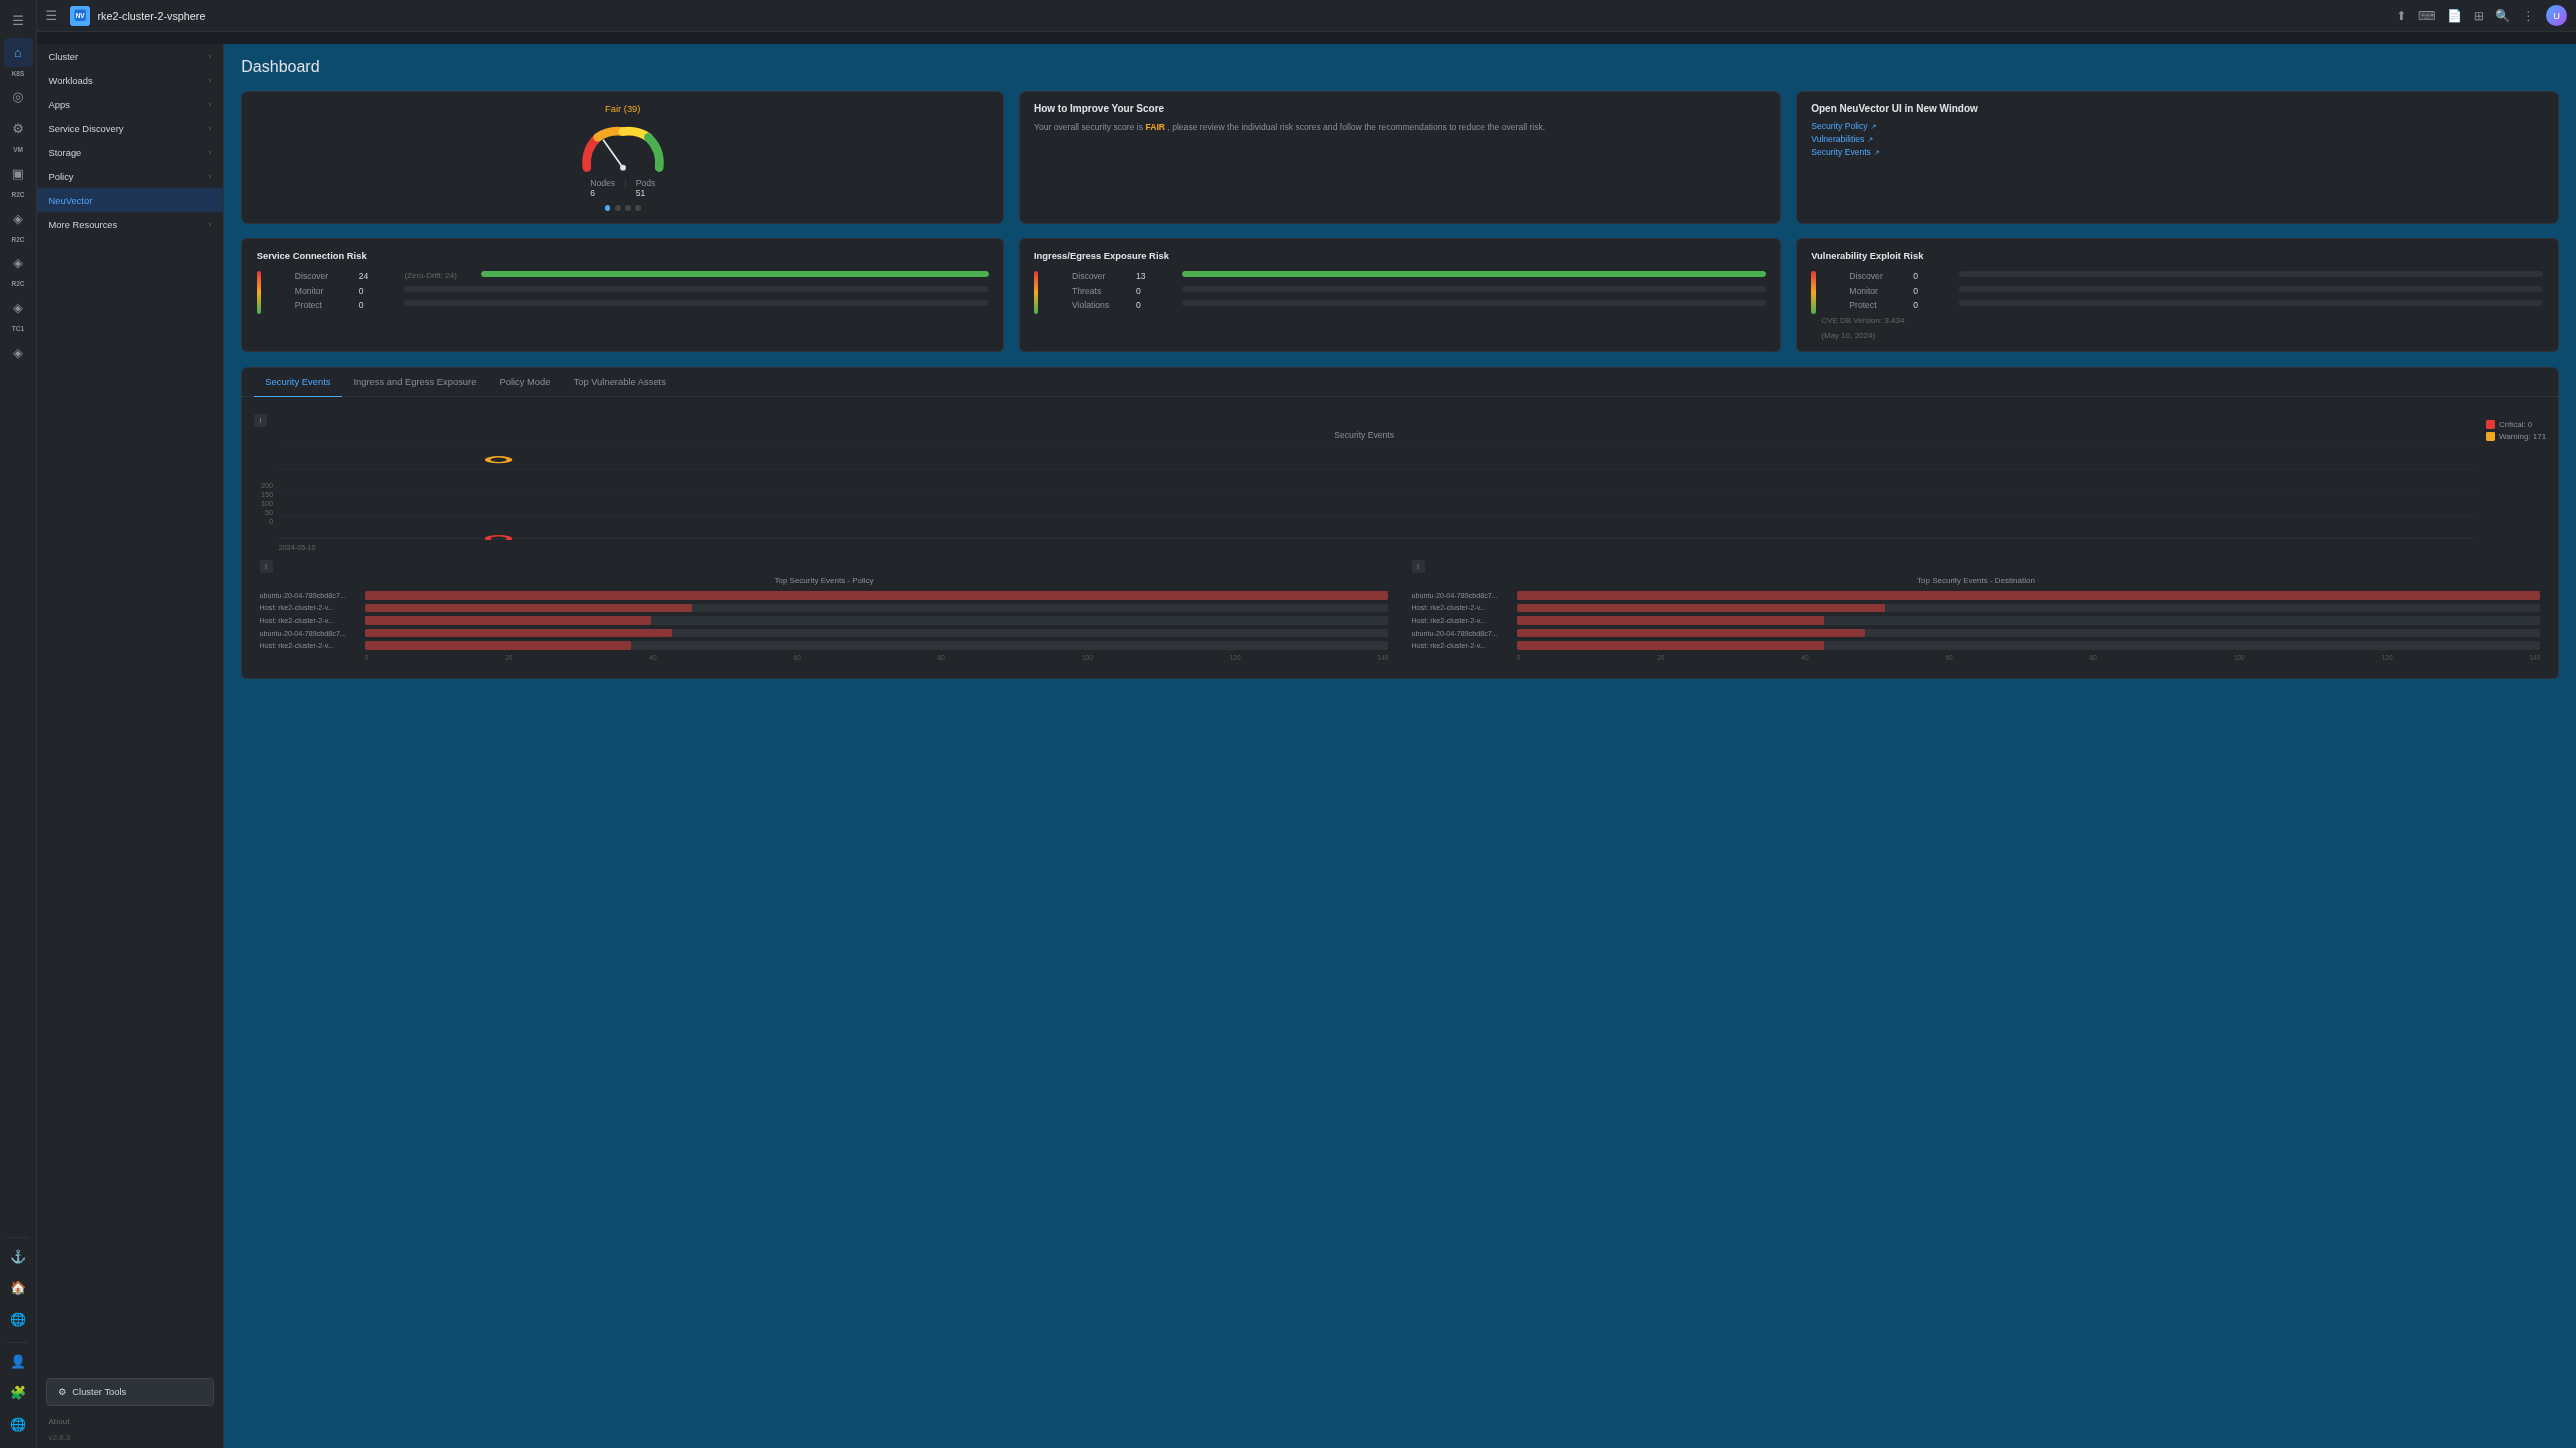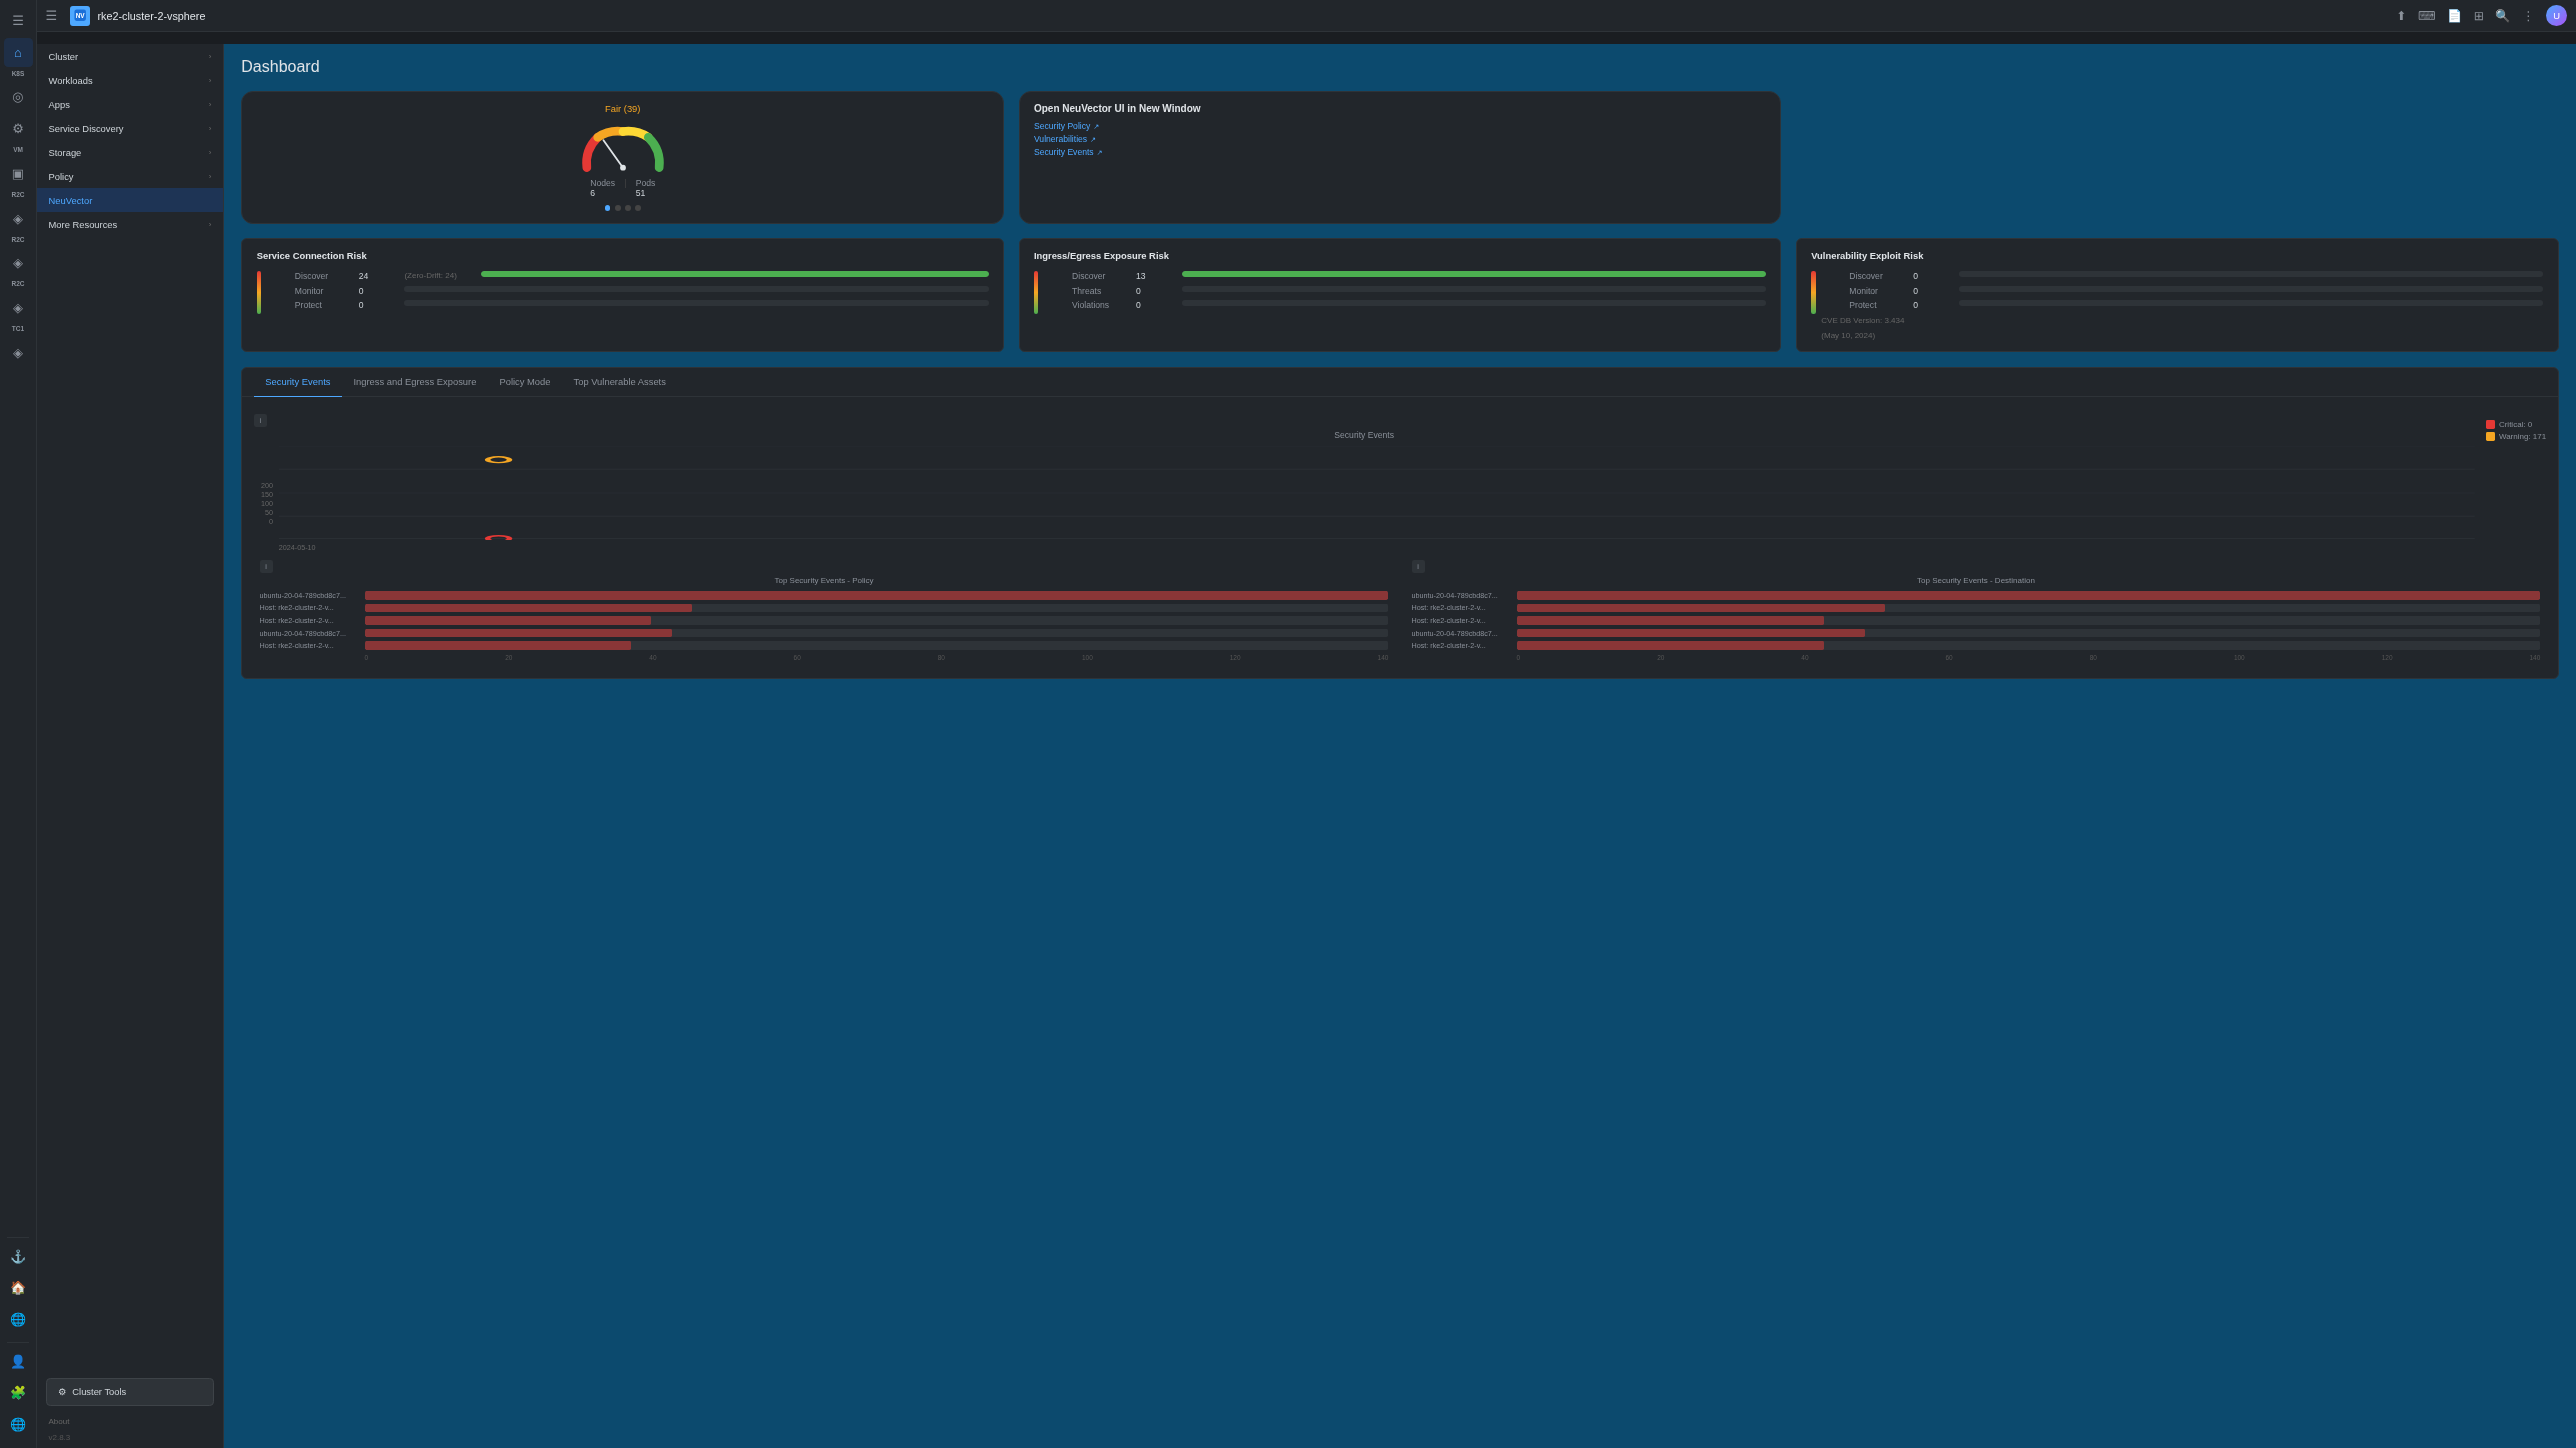"Fair (39)" .dash-card { border-radius: 12px -> 7px }
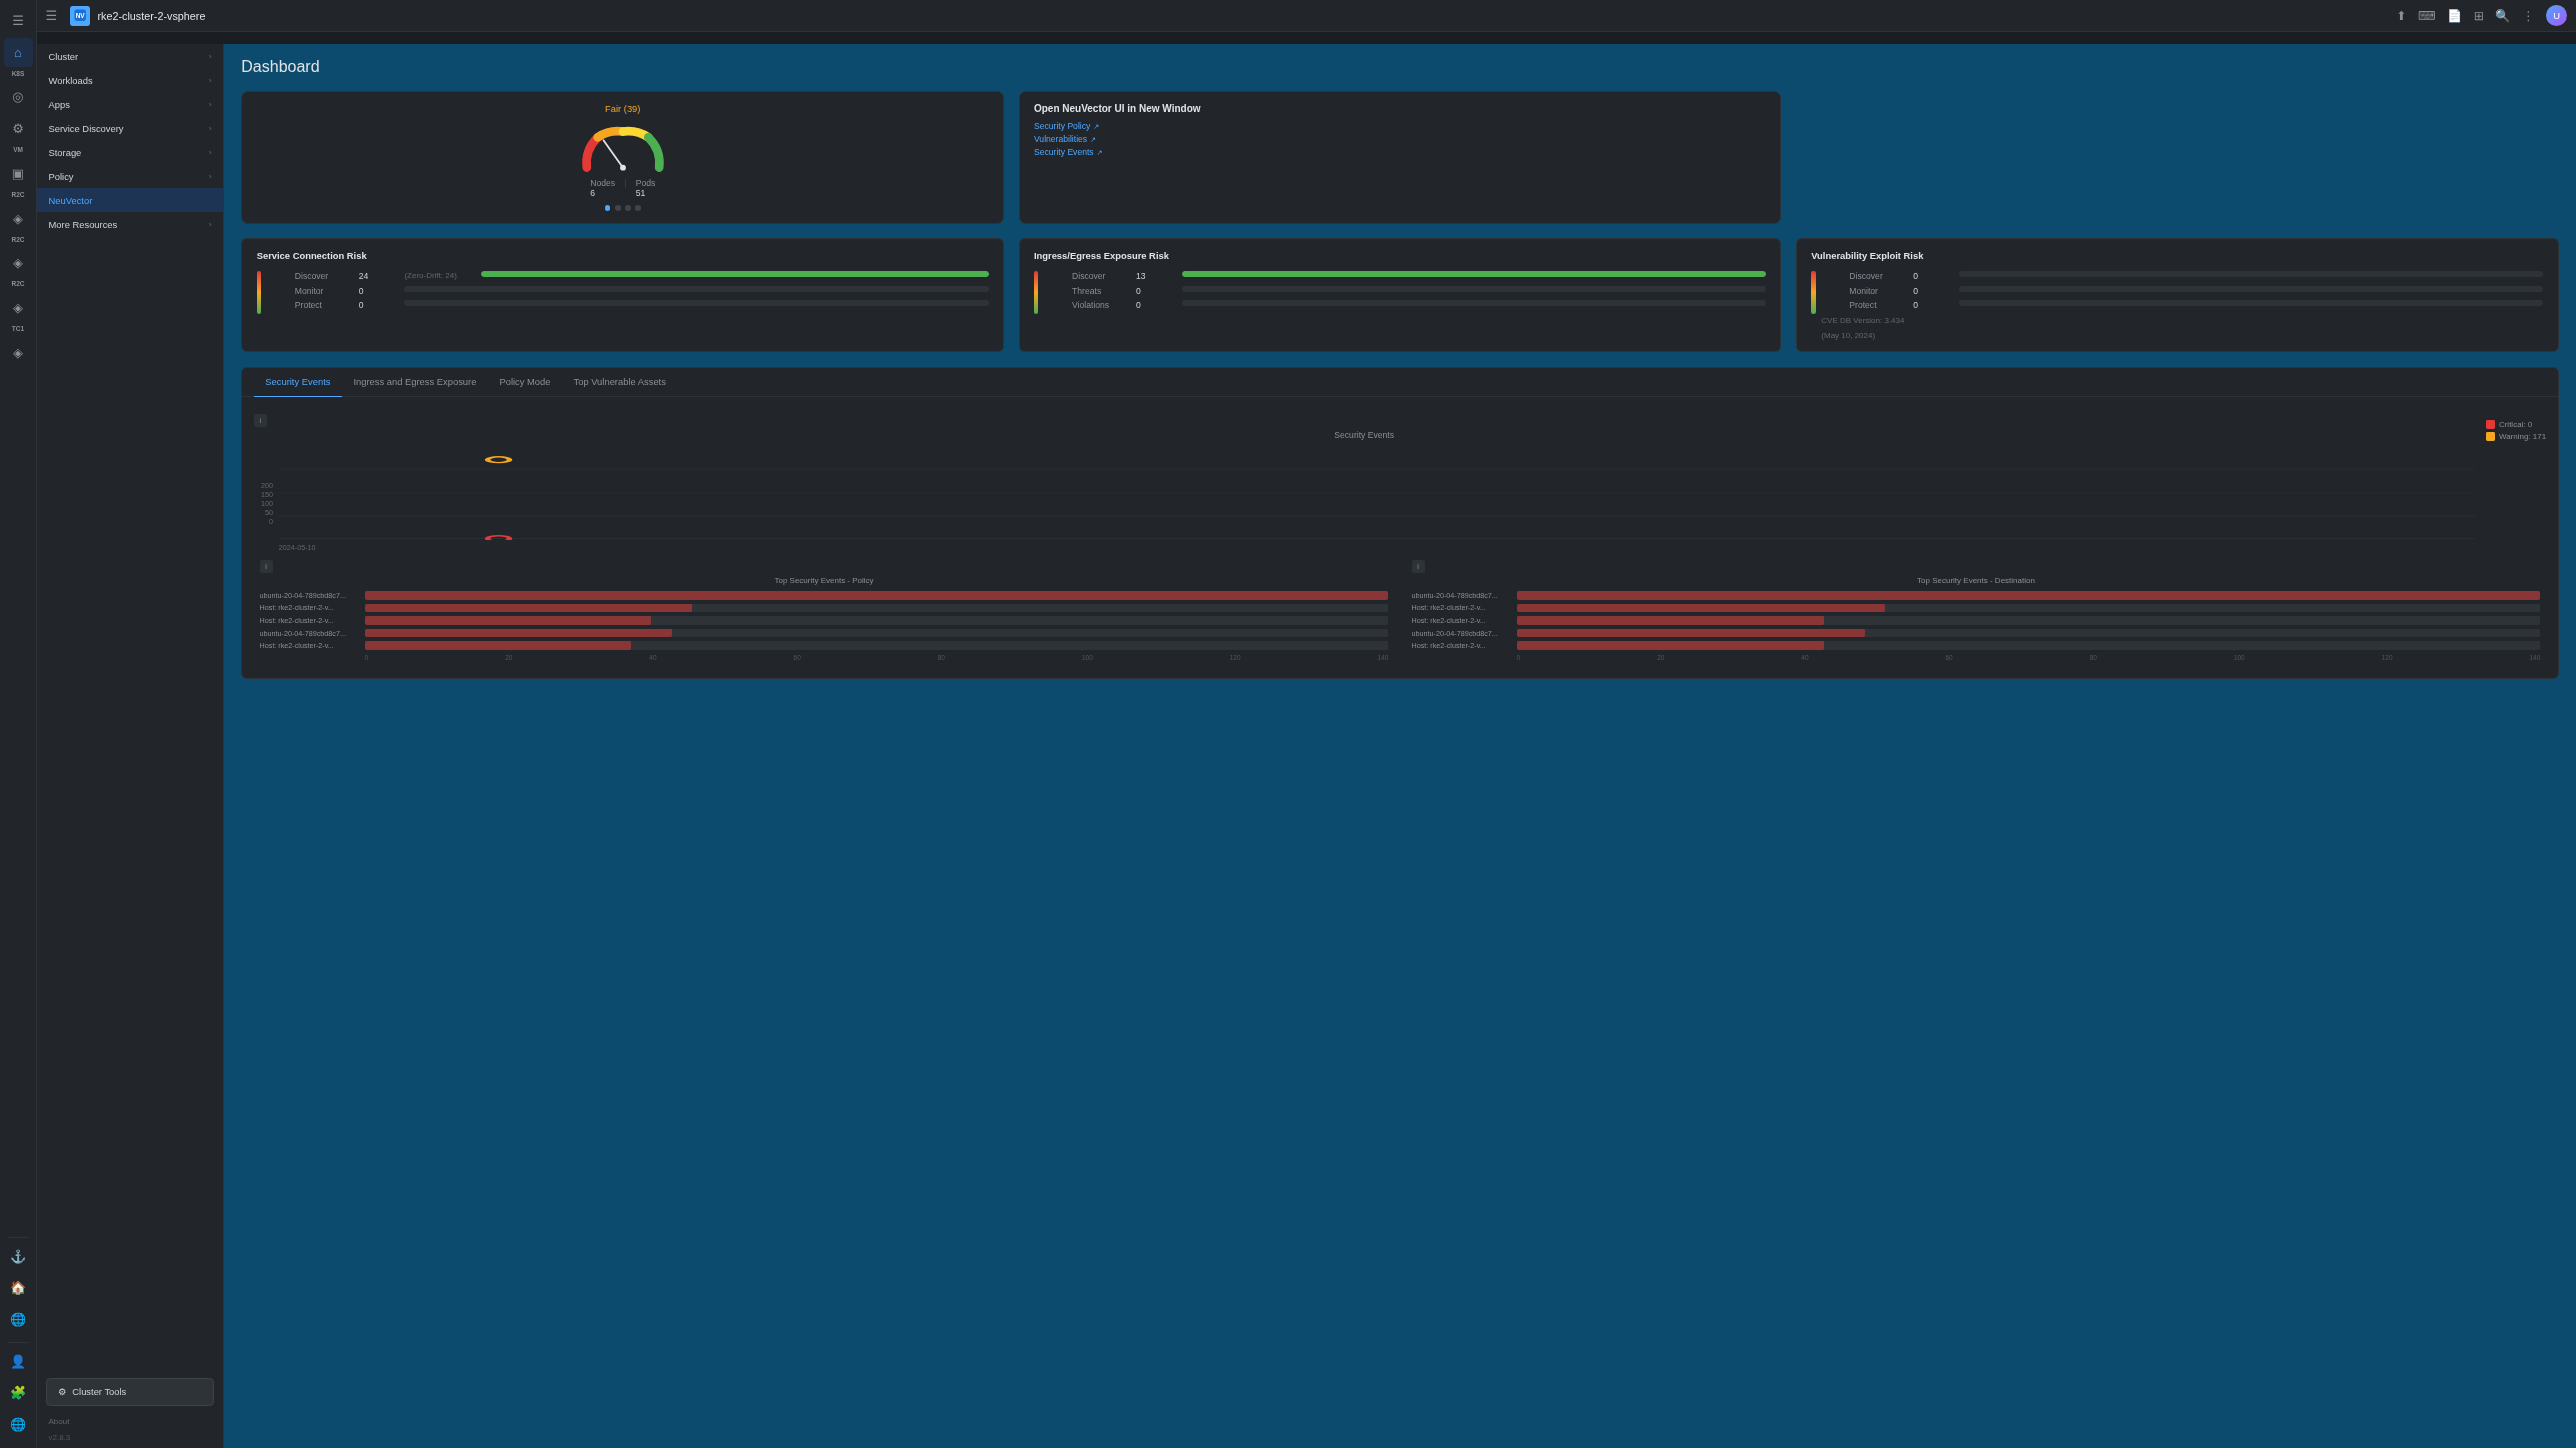"How to Improve Your Score" div.dash-card { html: none -> <div> <div>How to Improve Your Score</div> <div> <span>Your overall security score is</span> <span>FAIR</span> <span>, please review the individual risk scores and follow the recommendations to reduce the overall risk.</span> </div> </div> }
